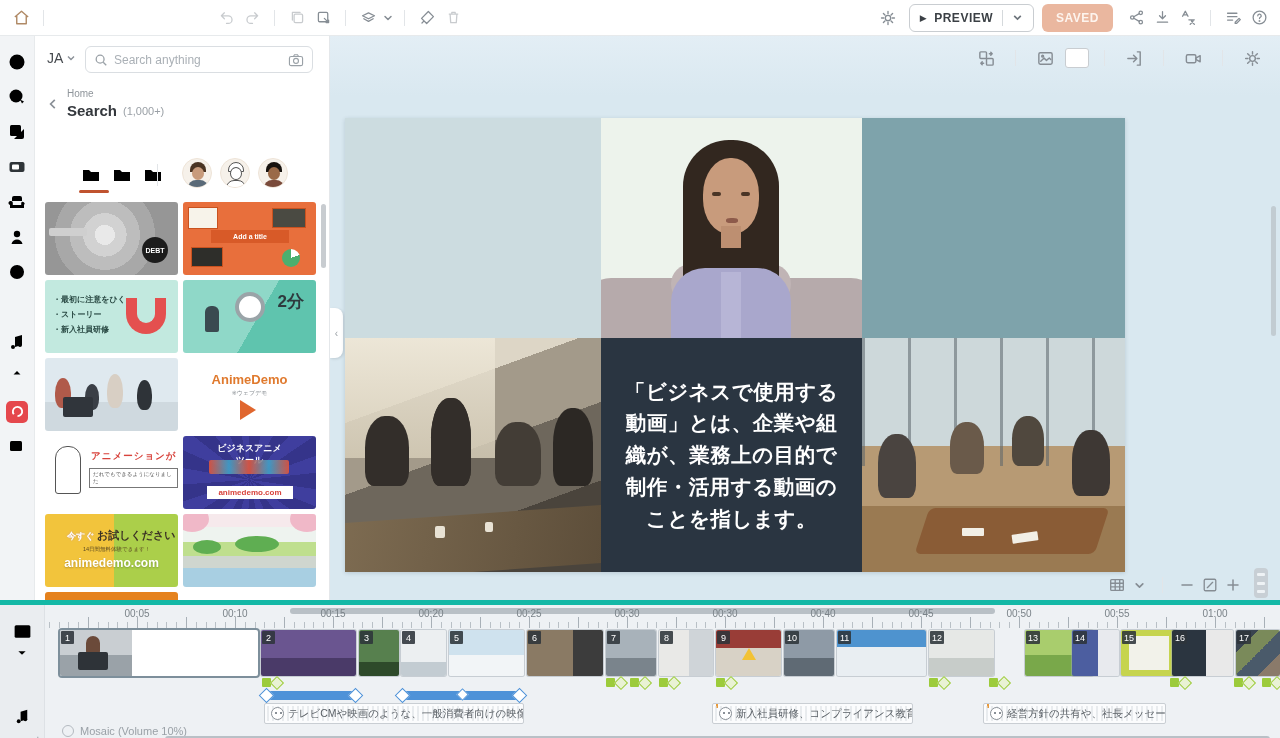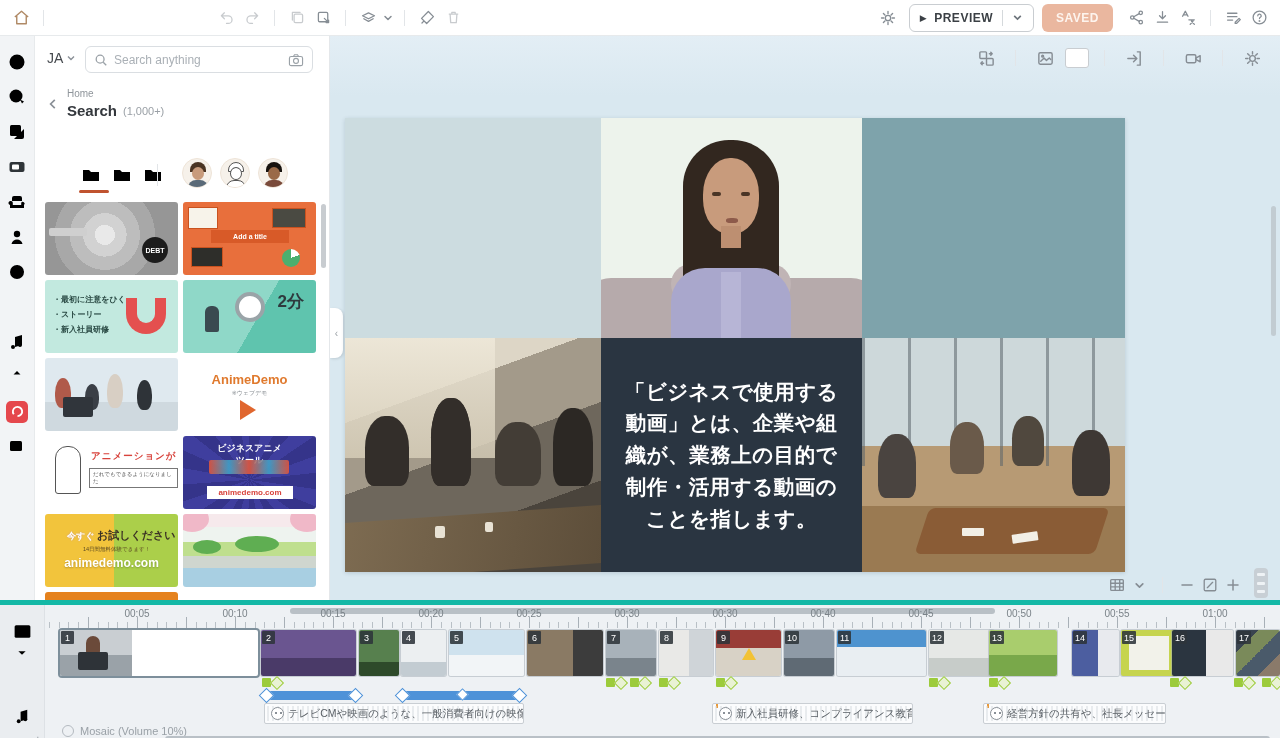"13" div.scene { left: 989px -> 1025px }
